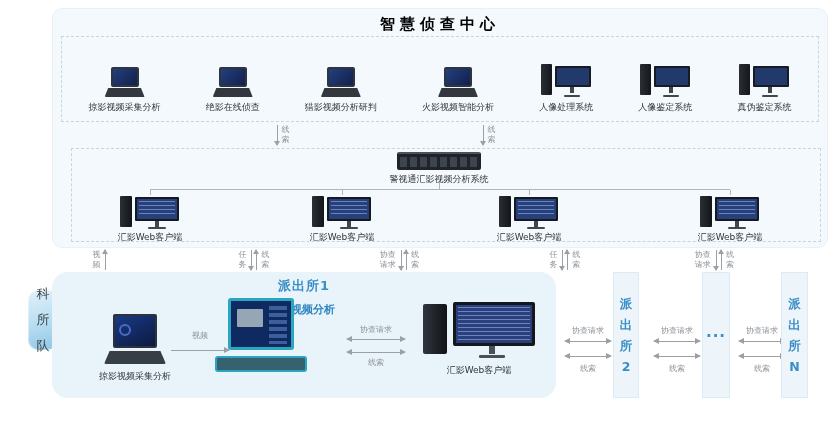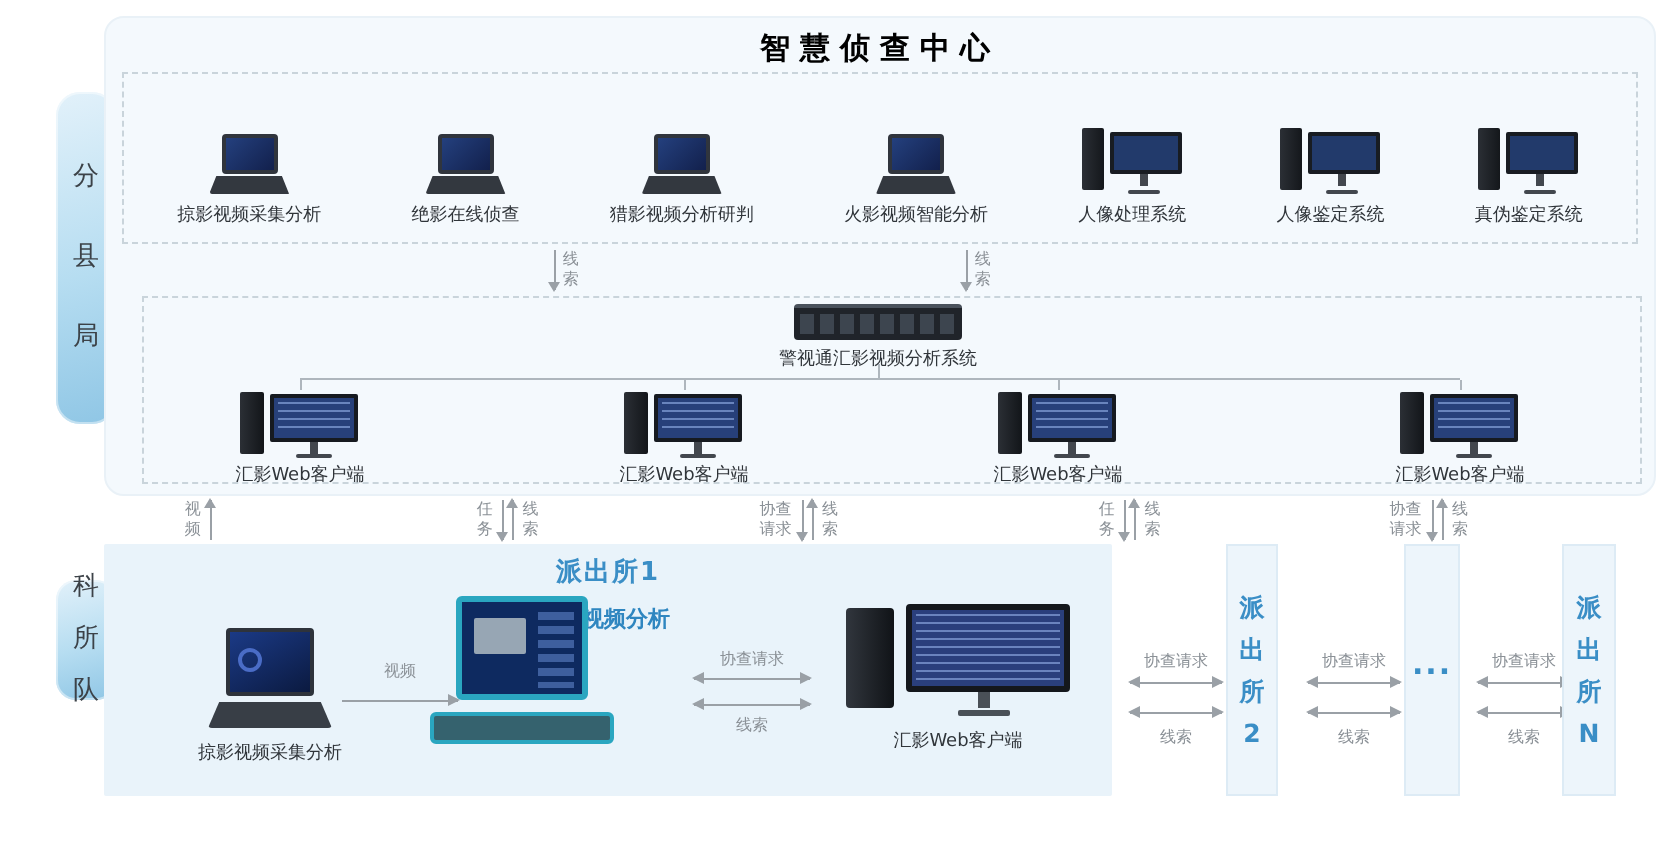"分县局" div.tab { html: <div> <span>分县局</span> </div> -> none }
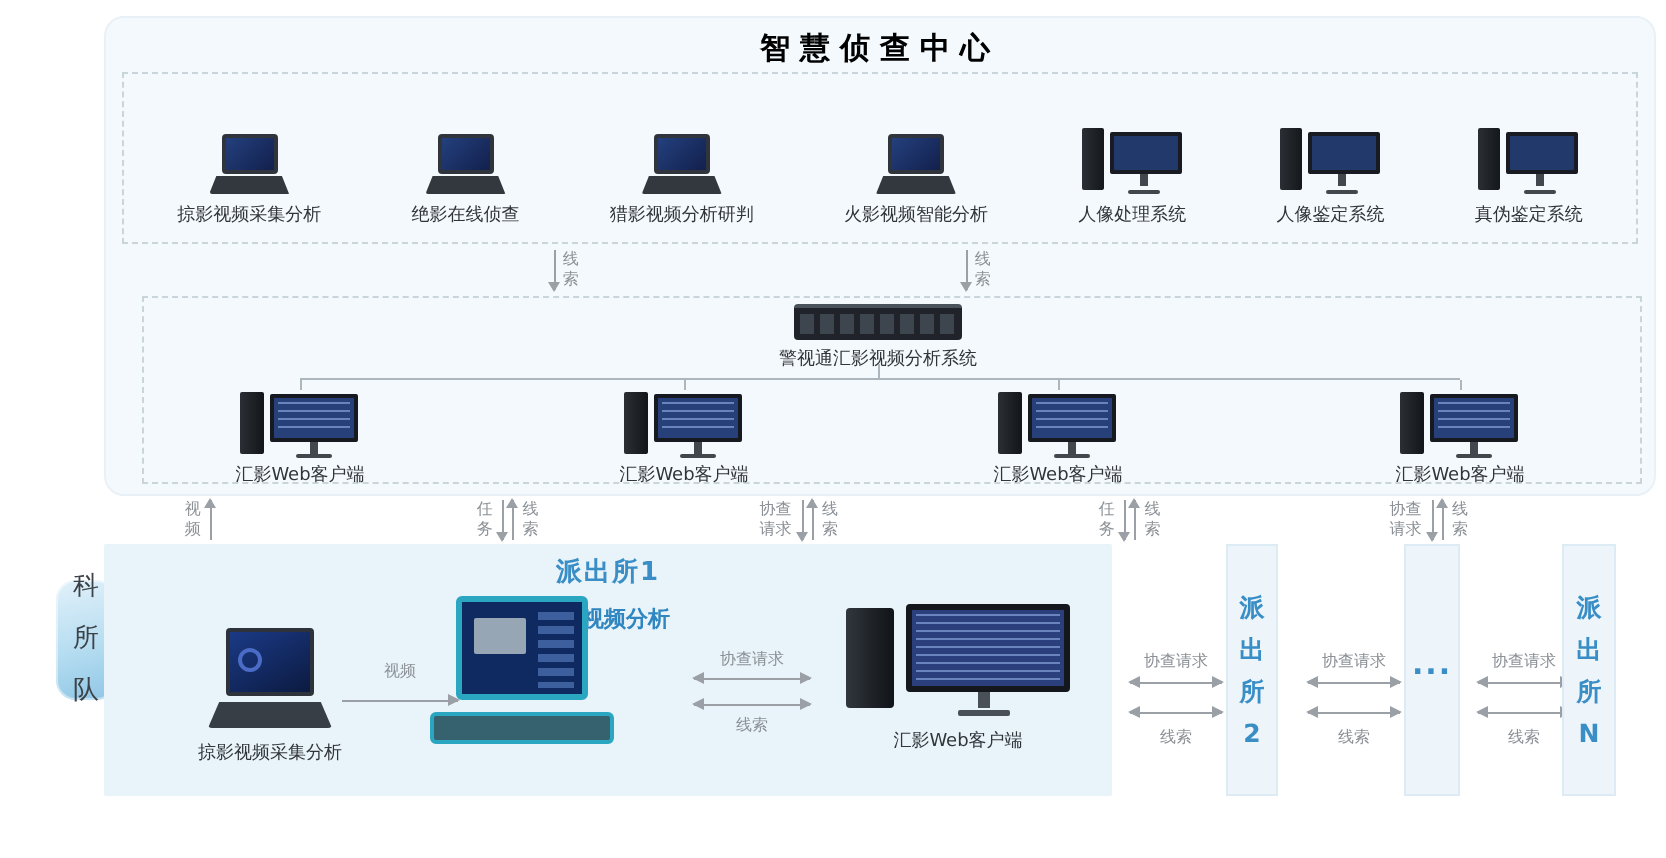"派出所1" .station1 { border-radius: 1px -> 16px }
